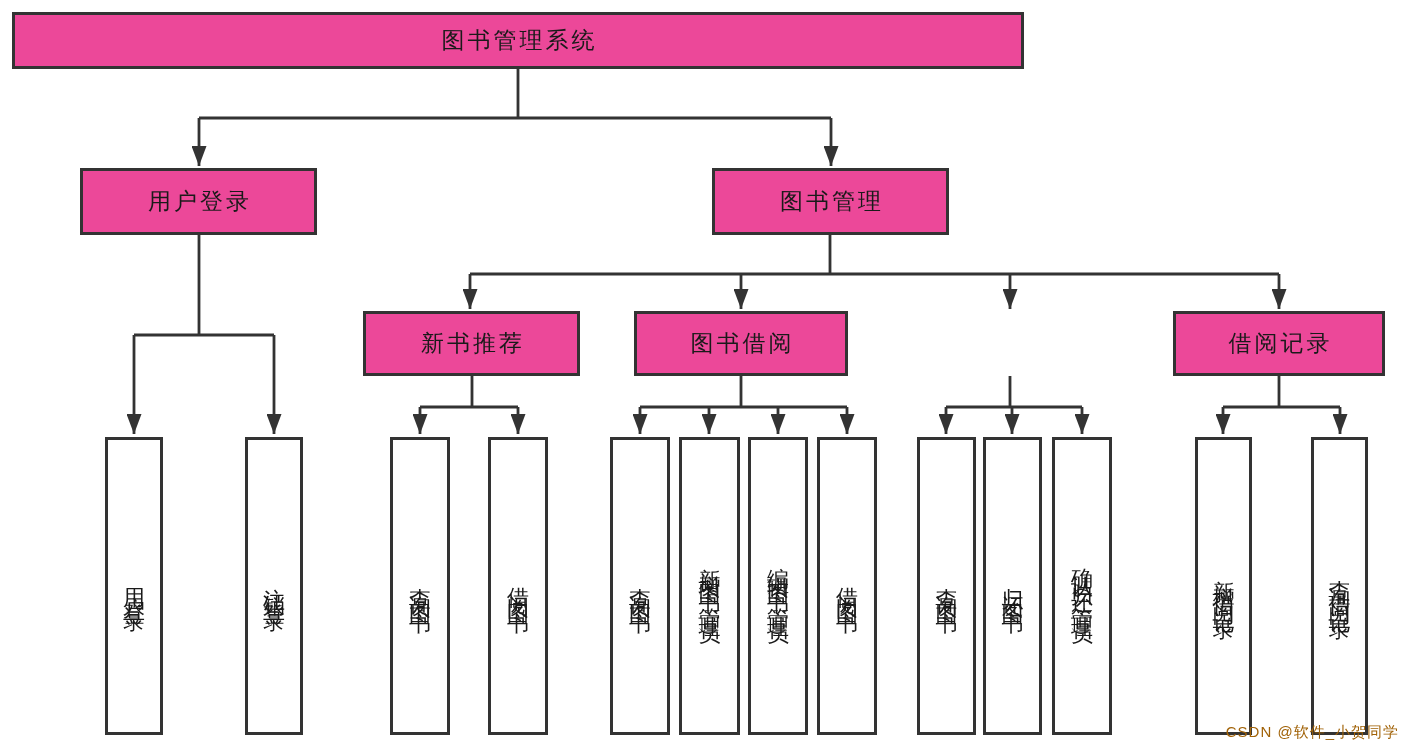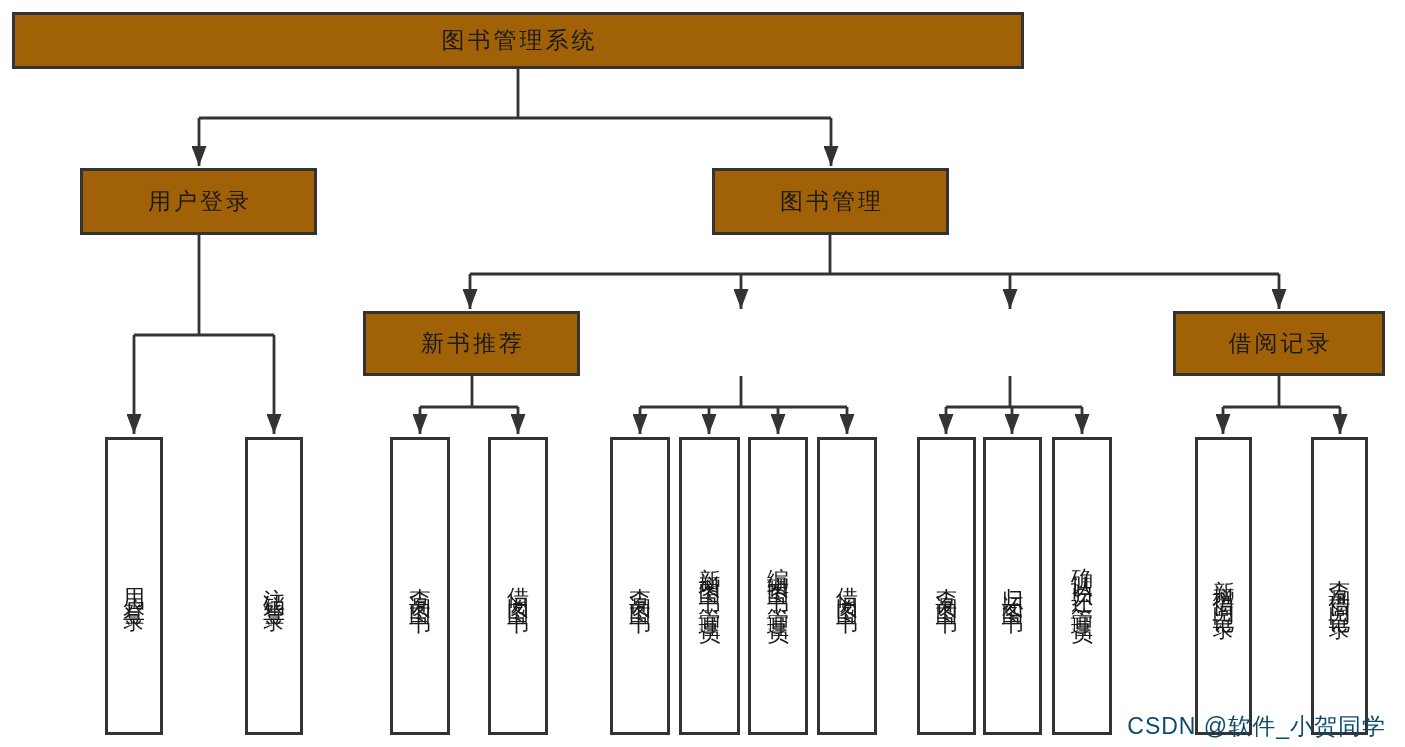"图书管理系统" .node { background: #a16207 -> #ec4899 }
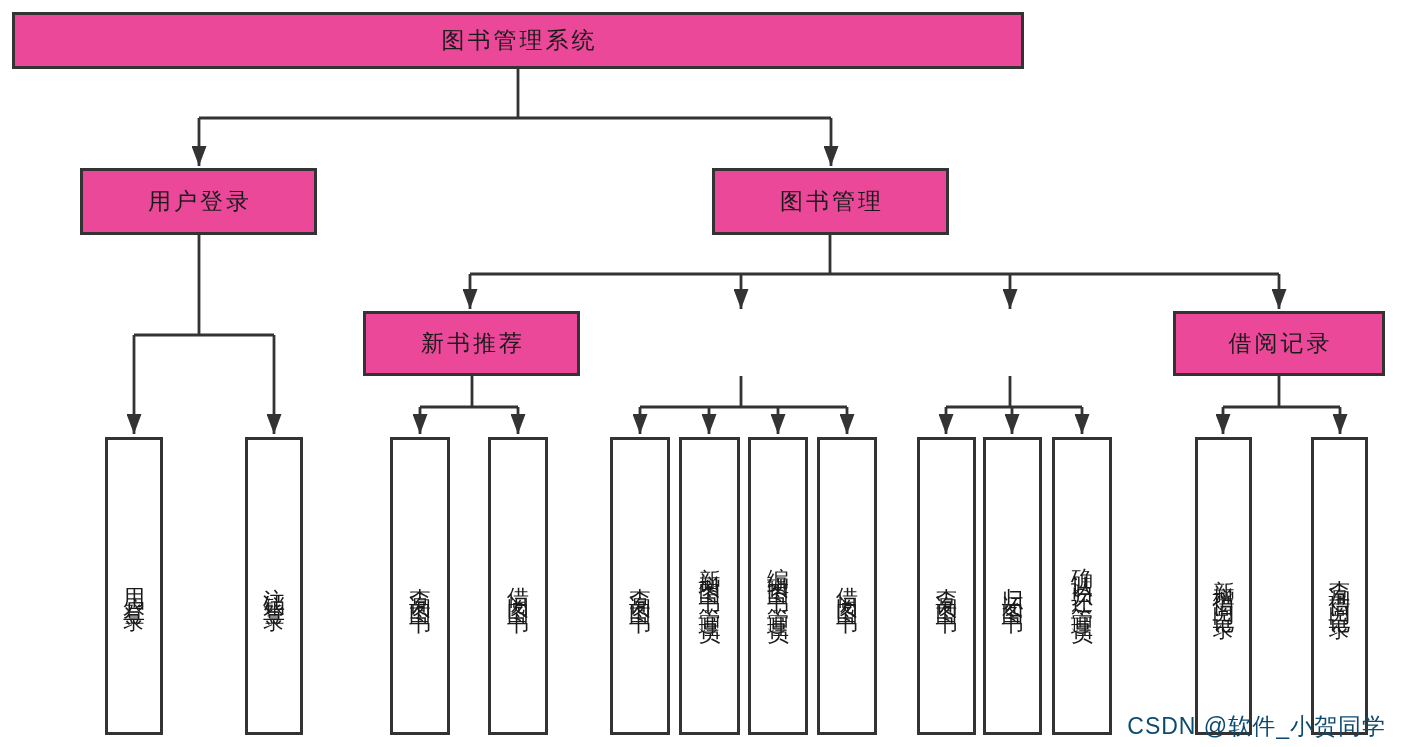"图书借阅" div.node { html: none -> <div>图书借阅</div> }
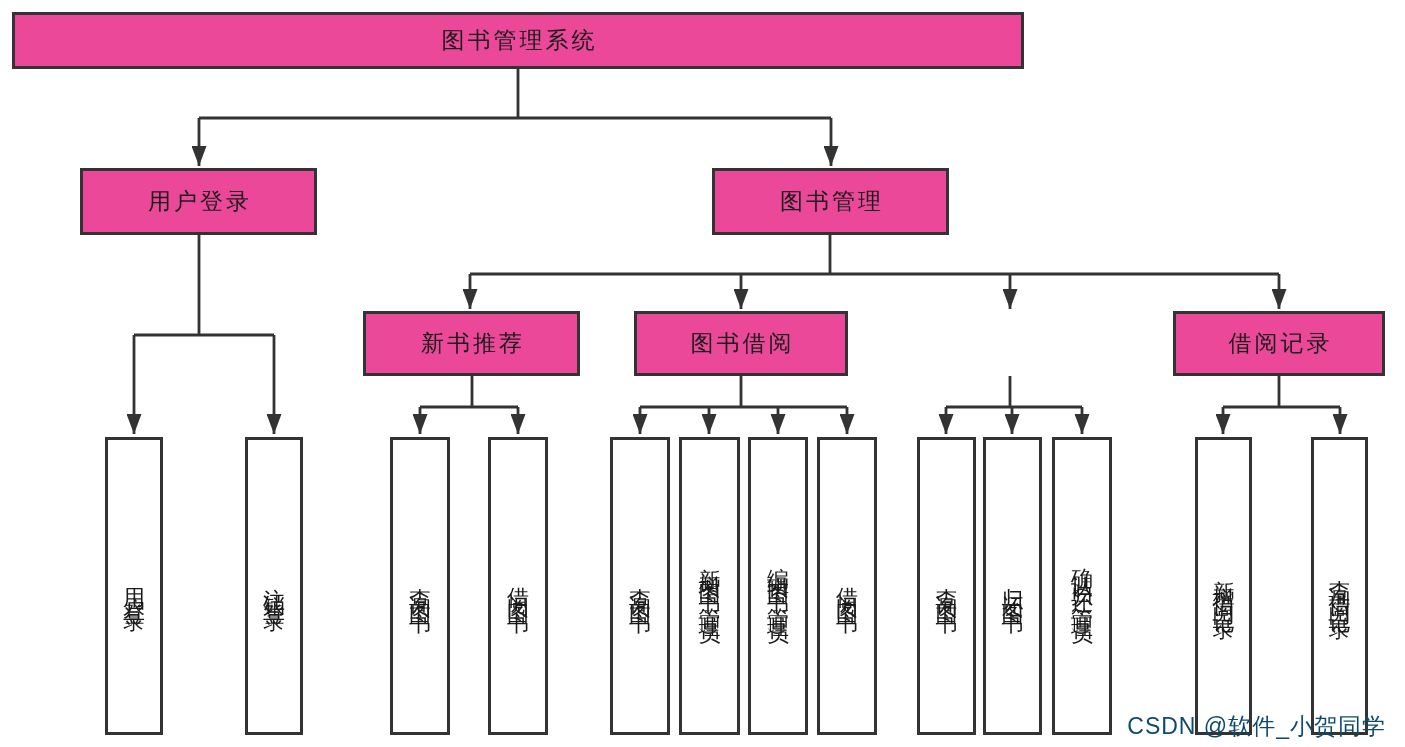"CSDN @软件_小贺同学" .watermark { color: #0c4a6e -> #a16207; font-size: 23px -> 15px; right: 19px -> 6px }
